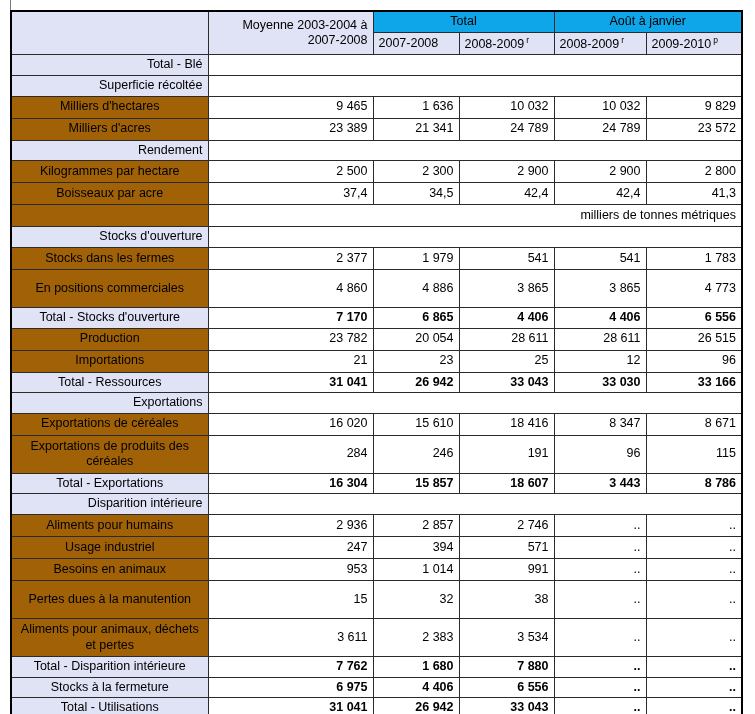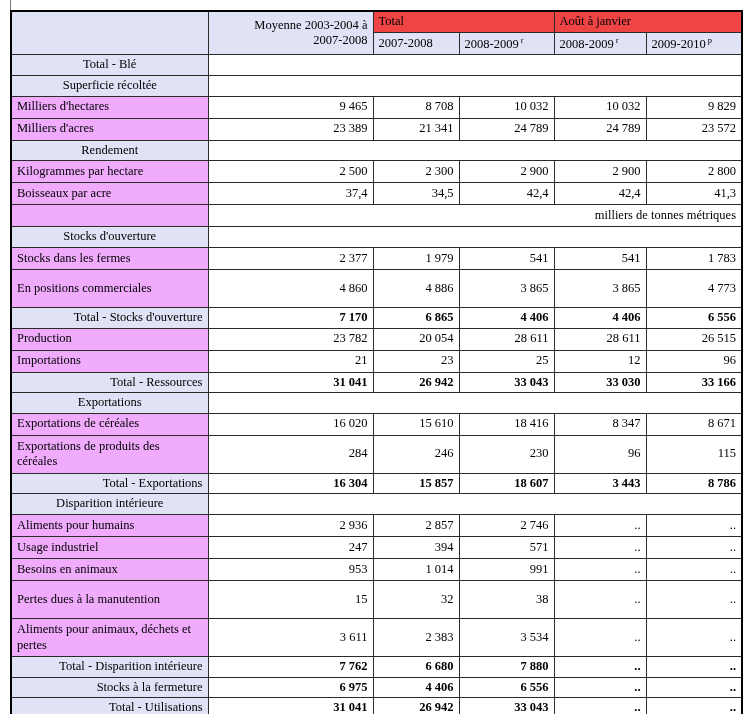"Moyenne 2003-2004 à" #stage { font-family: Liberation Serif, serif -> none }
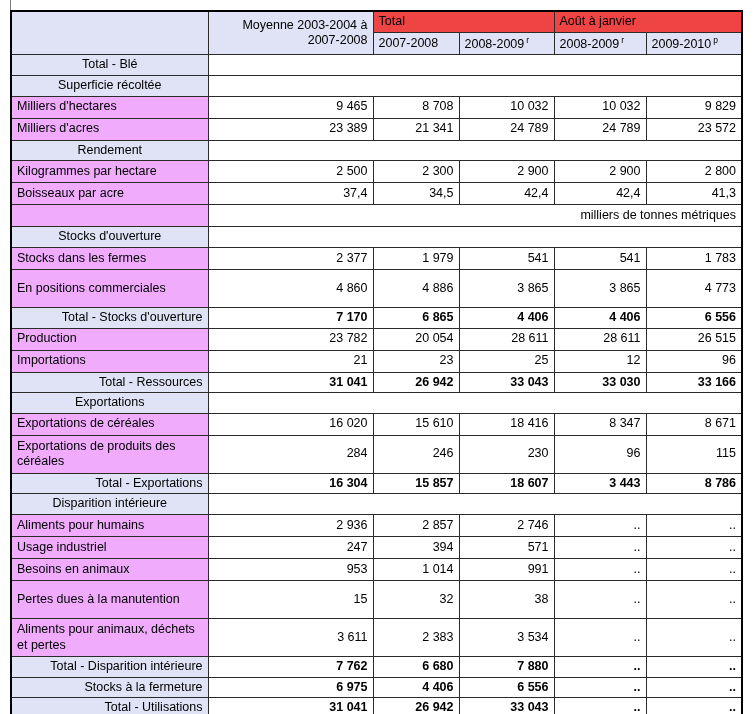"Total" .hdr-grp { background: #ef4444 -> #0ea5e9; text-align: none -> center }
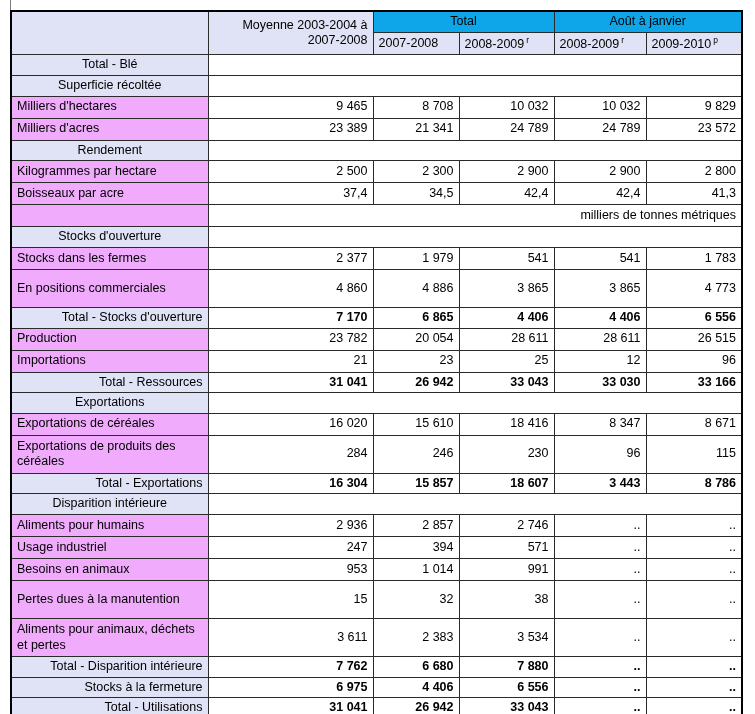"Total - Blé" .sec { text-align: center -> right }
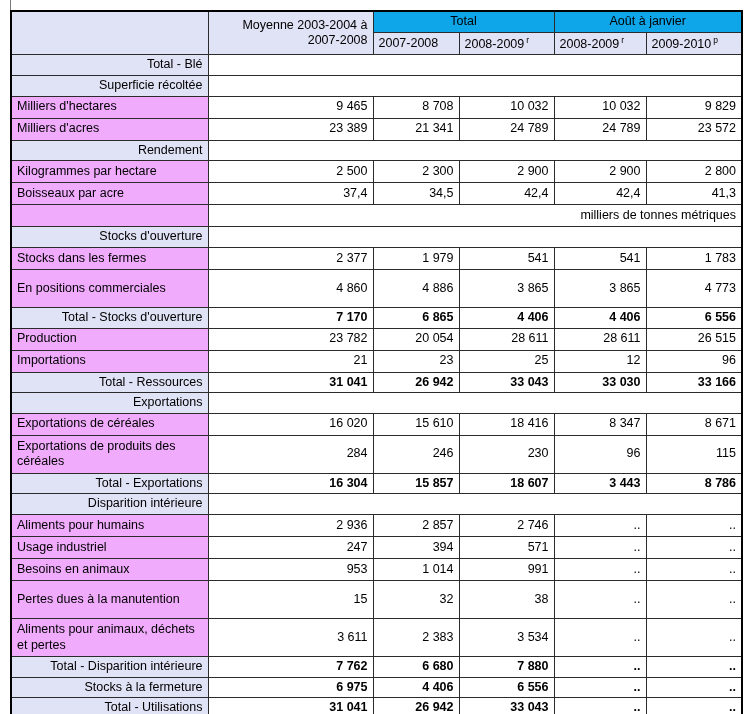"Milliers d'hectares" .lbl { background: #f0abfc -> #a16207; text-align: left -> center }
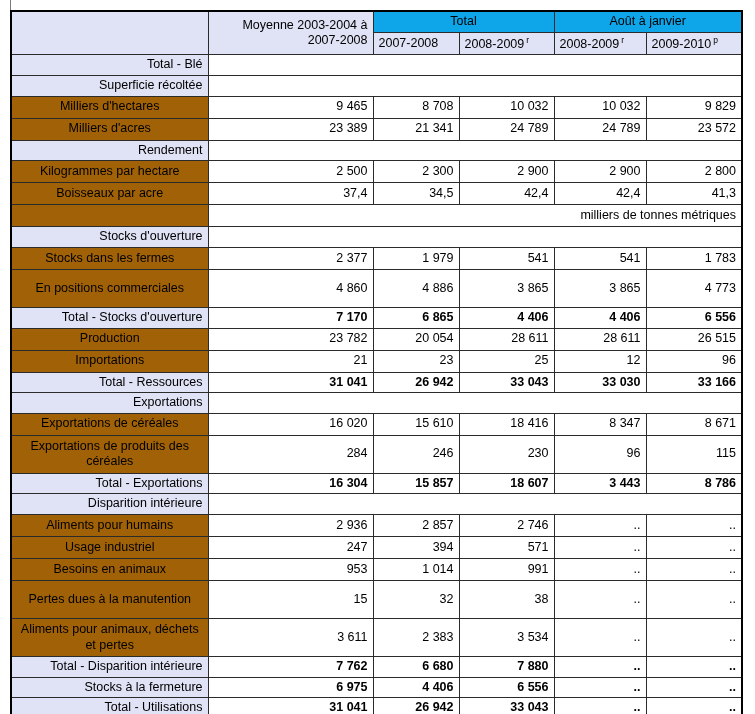"8 708" td.num { text: 8 708 -> 1 636 }
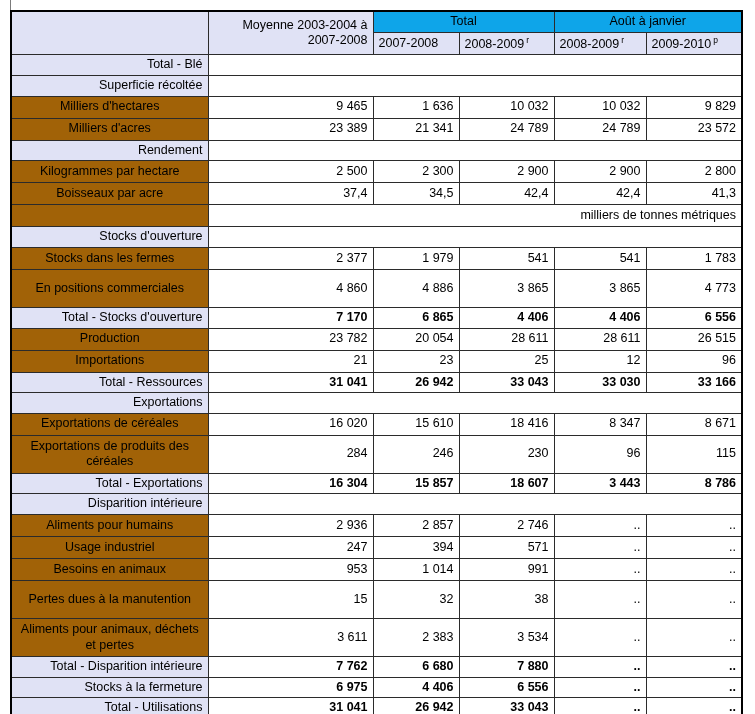"Total - Stocks d'ouverture" .tot { text-align: right -> center }
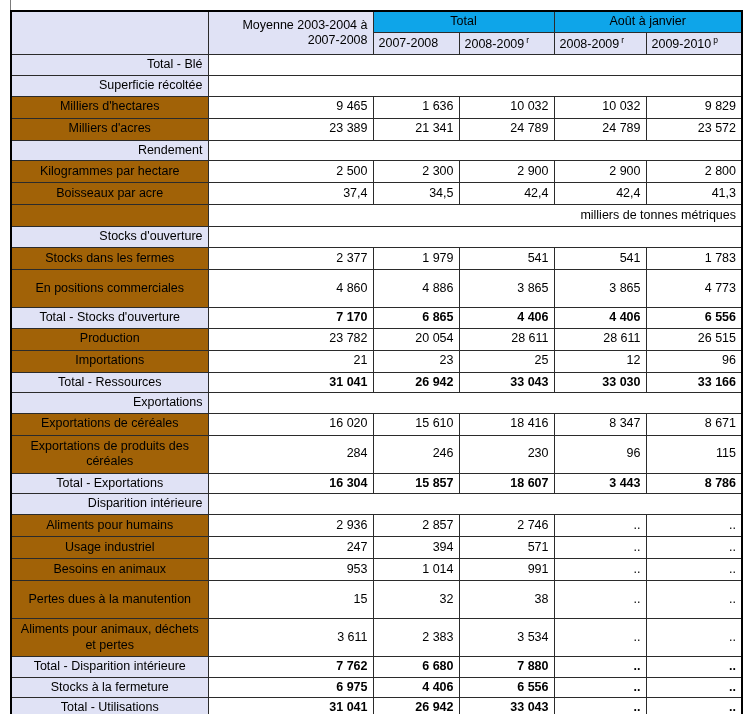"230" td.num { text: 230 -> 191 }
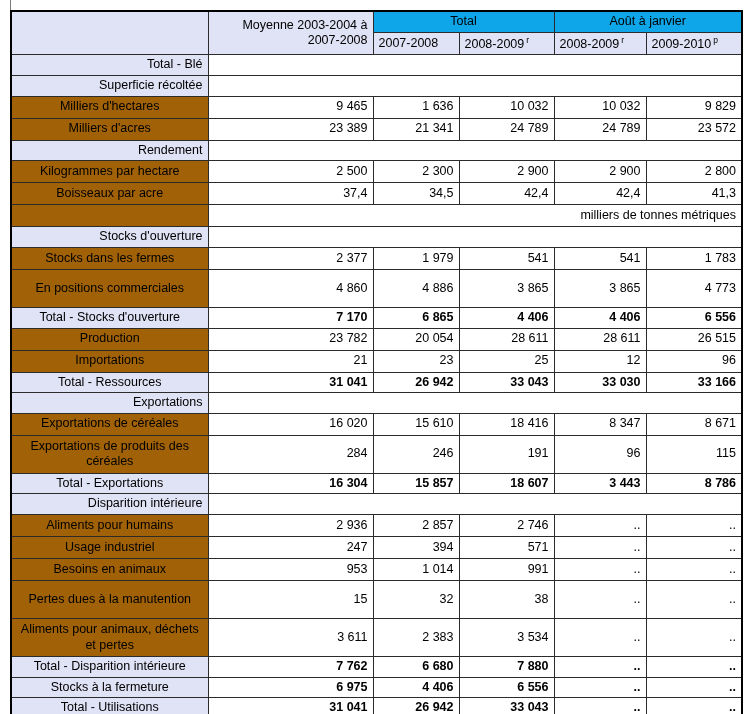"6 680" td.num { text: 6 680 -> 1 680 }
